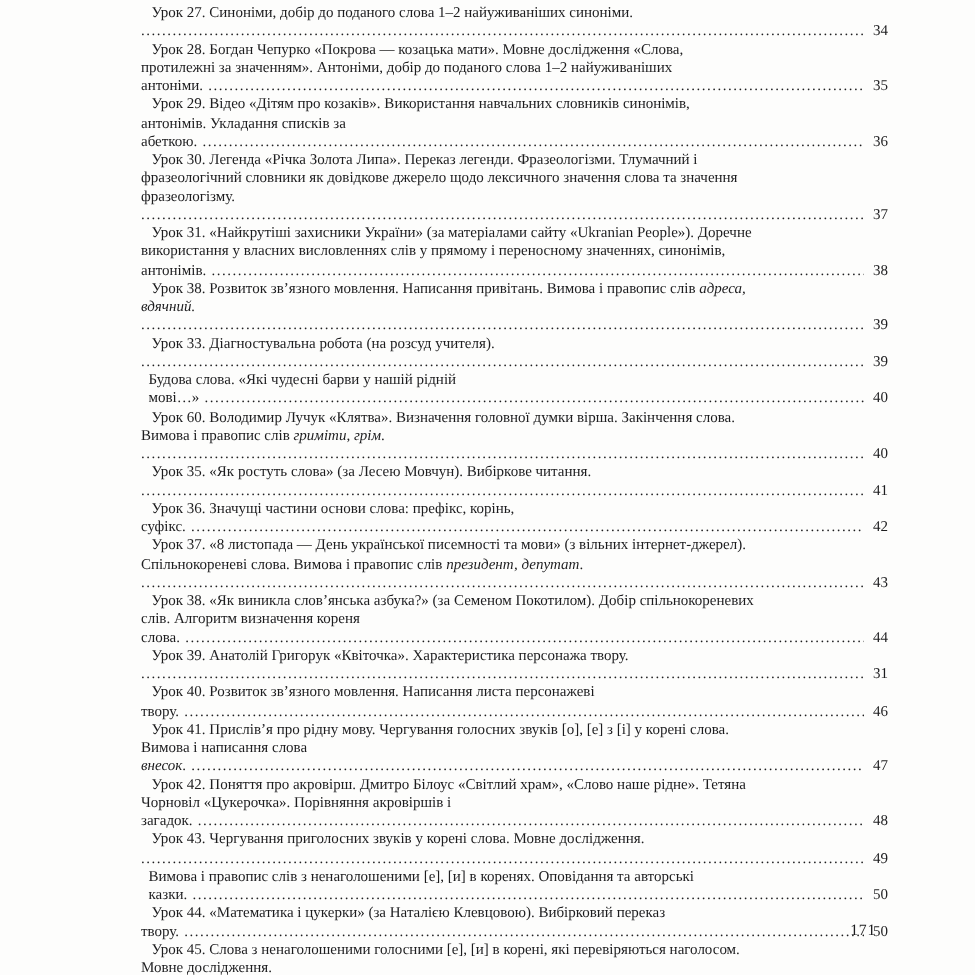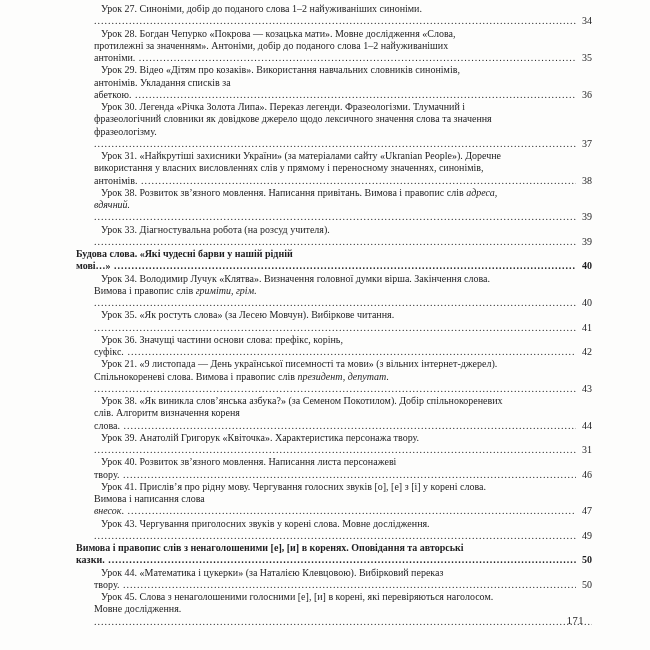"Будова слова. «Які чудесні барви" .entry.section { font-weight: bold -> normal; margin-left: none -> 23px }
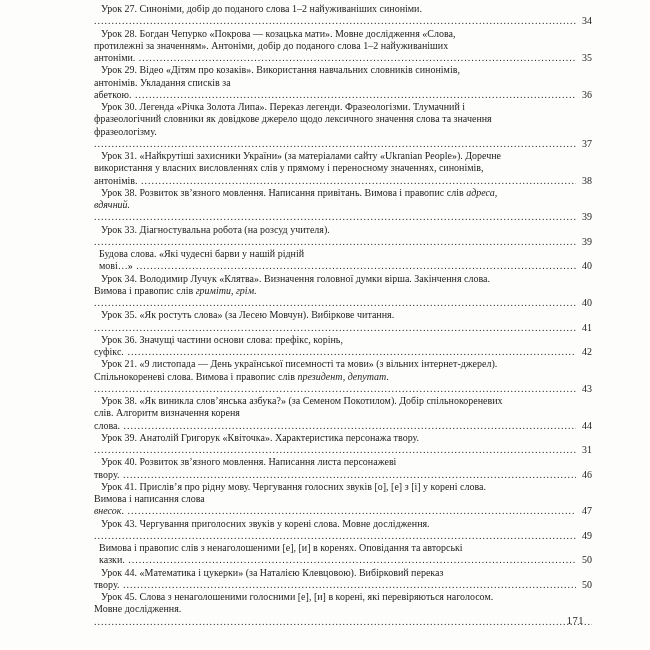"Урок 34. Володимир Лучук «Клятва»." span { text: 34 -> 60 }
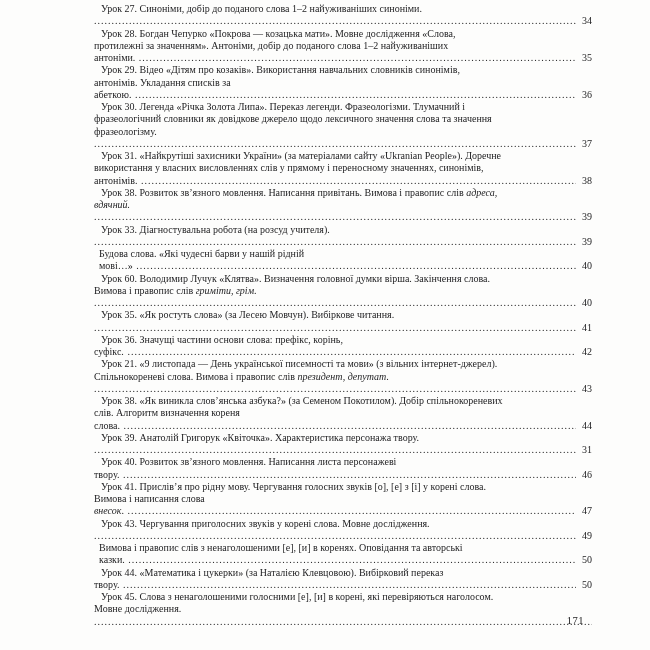"Урок 21. «9 листопада —" span { text: 21. «9 -> 37. «8 }
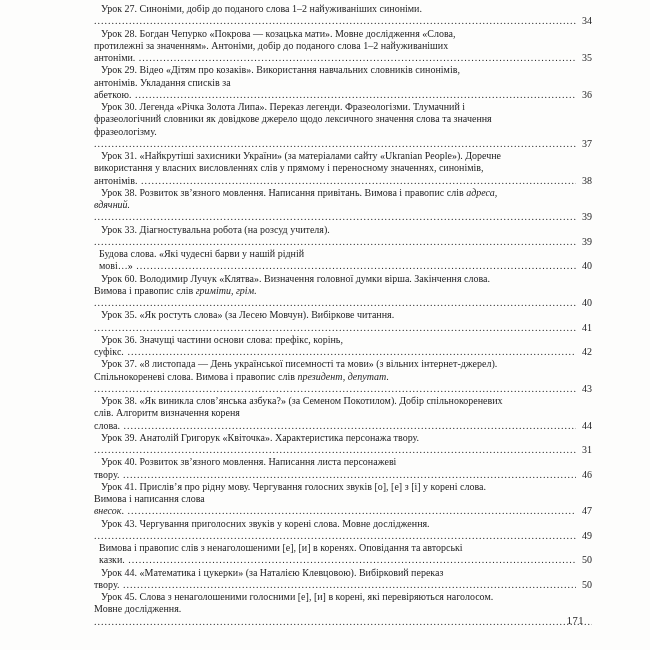"Урок 42. Поняття про акровірш." div.entry { html: none -> <div><span><span>Урок 42. Поняття про акровірш. Дмитро Білоус «Світлий храм», «Слово наше рідне». Тетяна Чорновіл «Цукерочка». Порівняння акровіршів і загадок.</span></span><span>48</span></div> }
